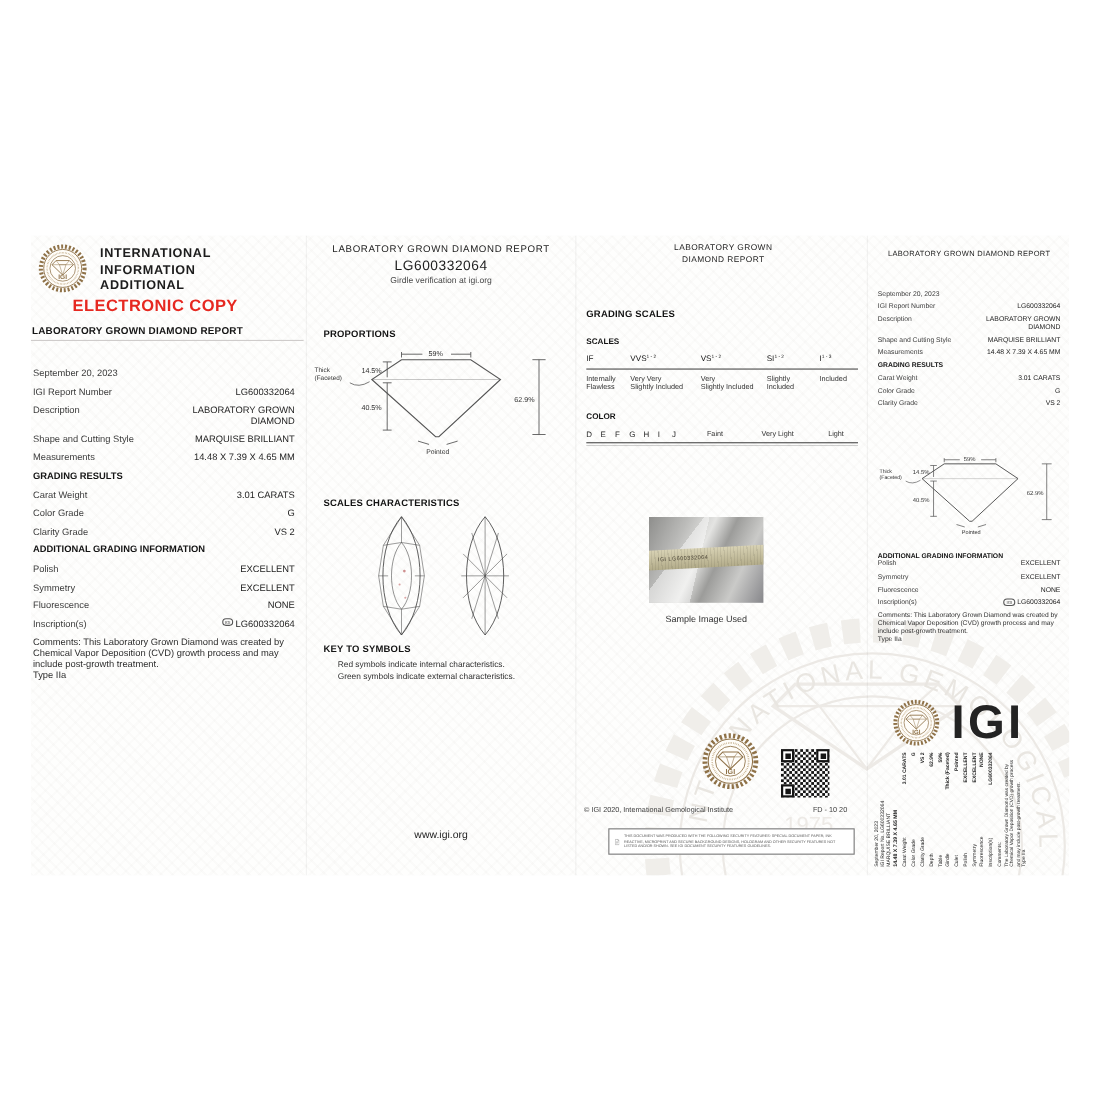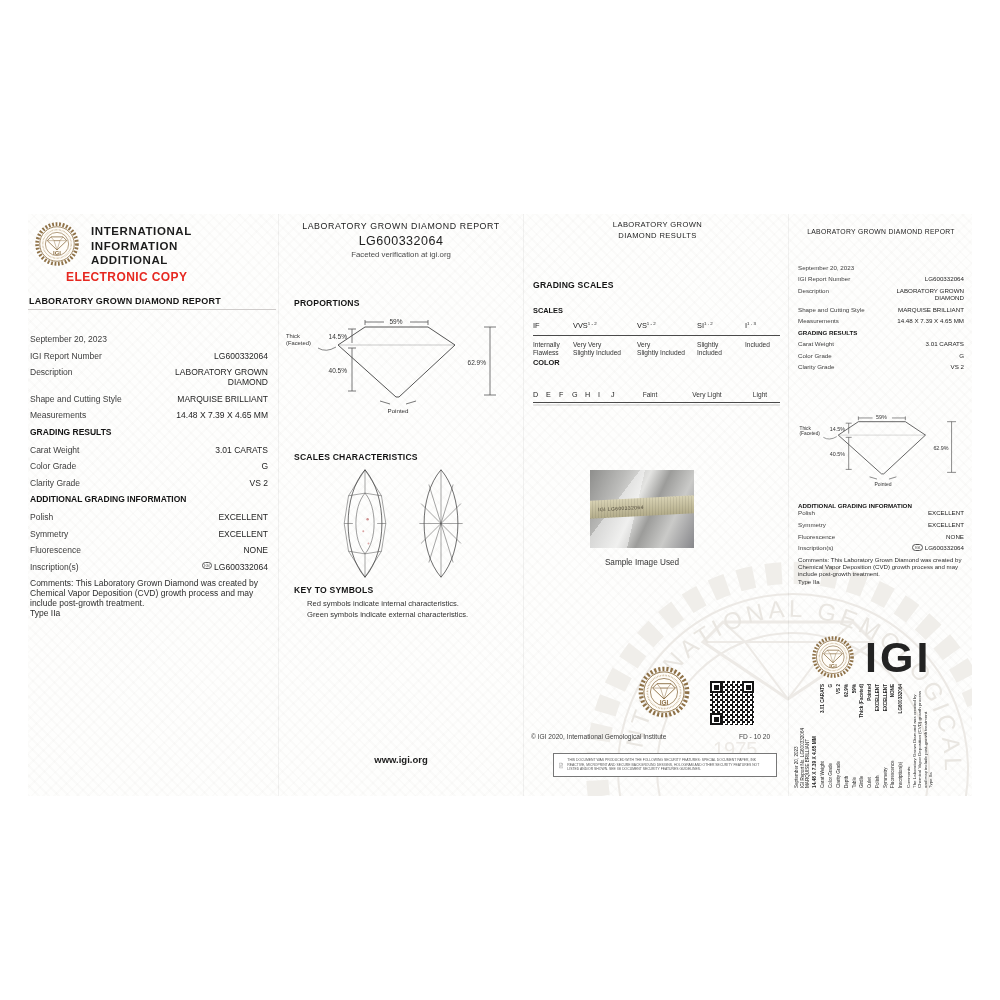"DIAMOND RESULTS" div { text: RESULTS -> REPORT }
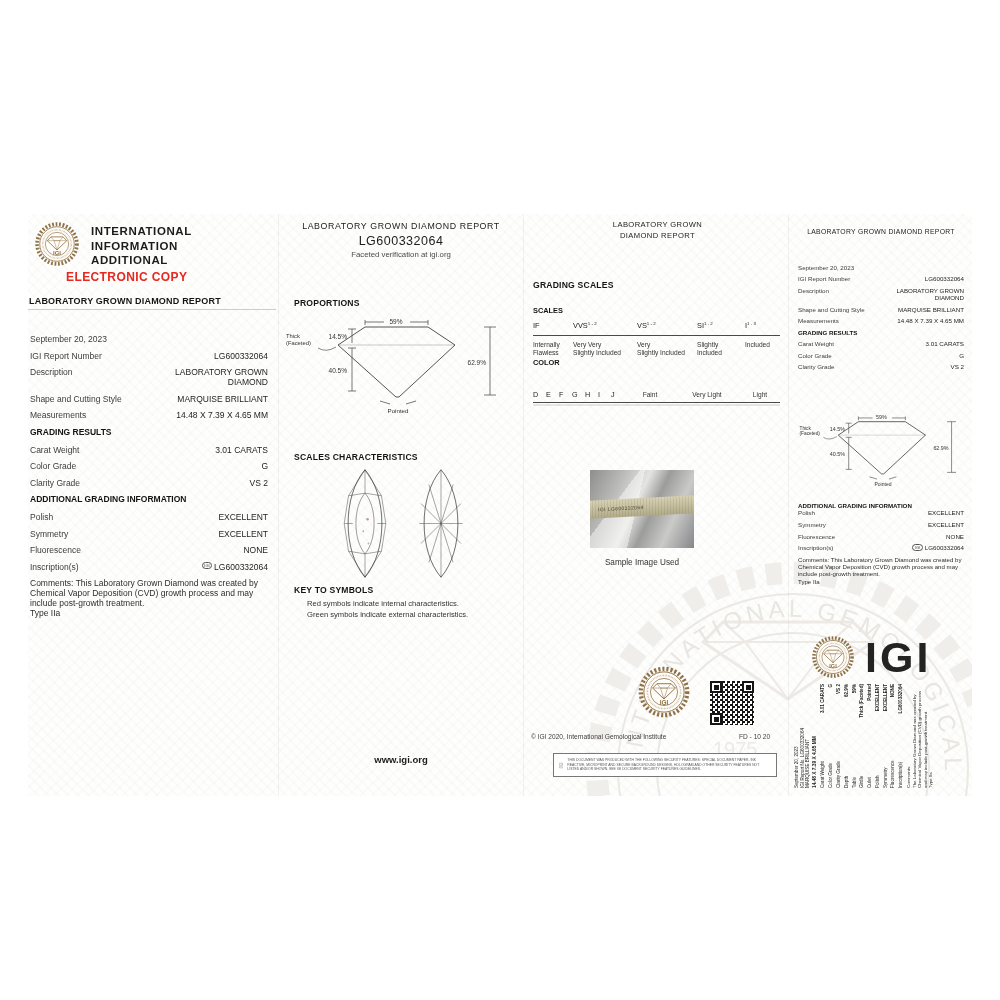"Faceted verification at igi.org" div.abs { text: Faceted -> Girdle }
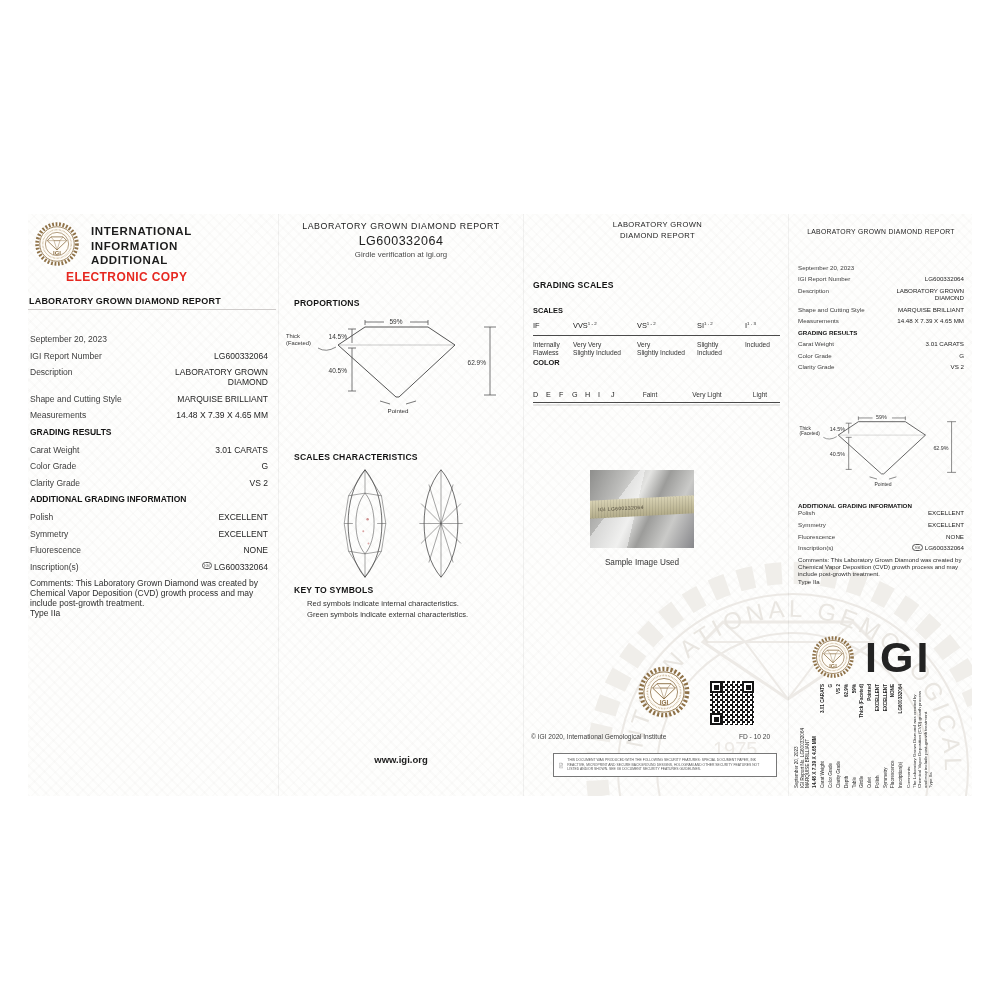"ELECTRONIC COPY" .ecopy { font-size: 12px -> 15px }
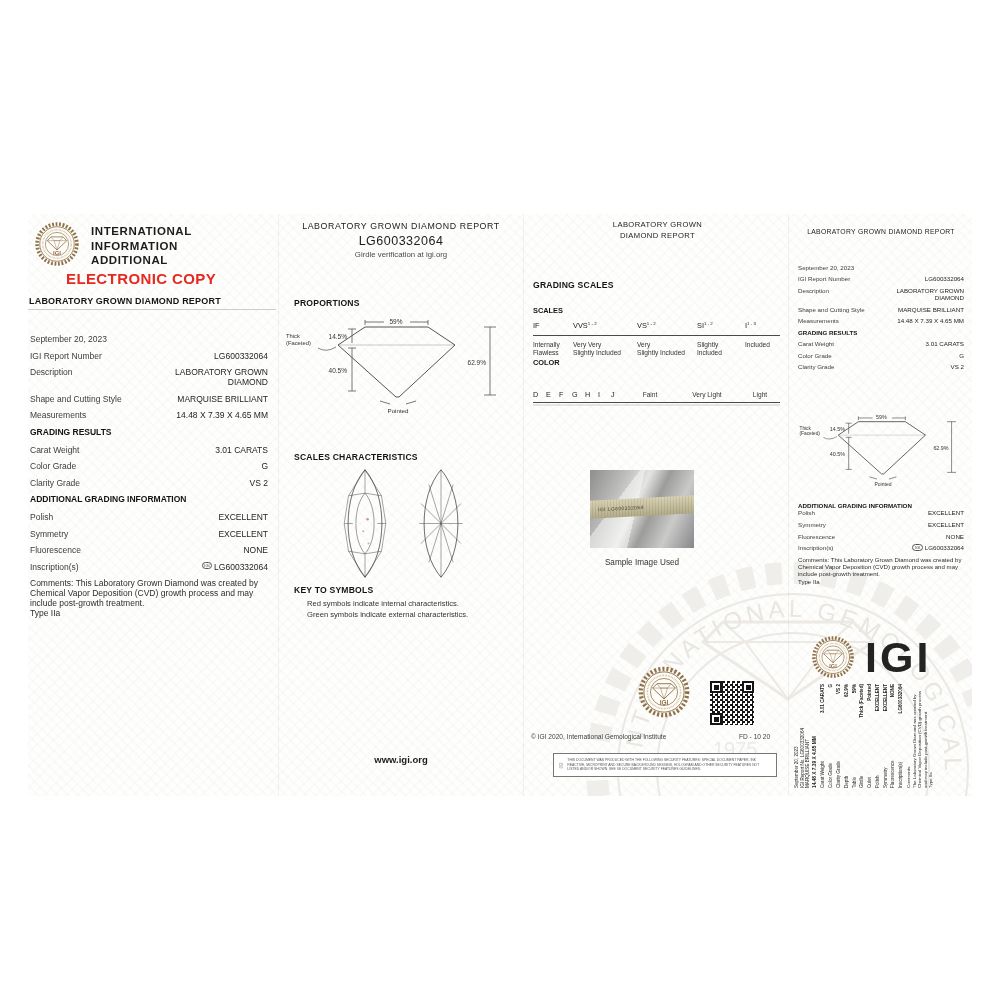"COLOR" div.abs { top: 144px -> 160px }
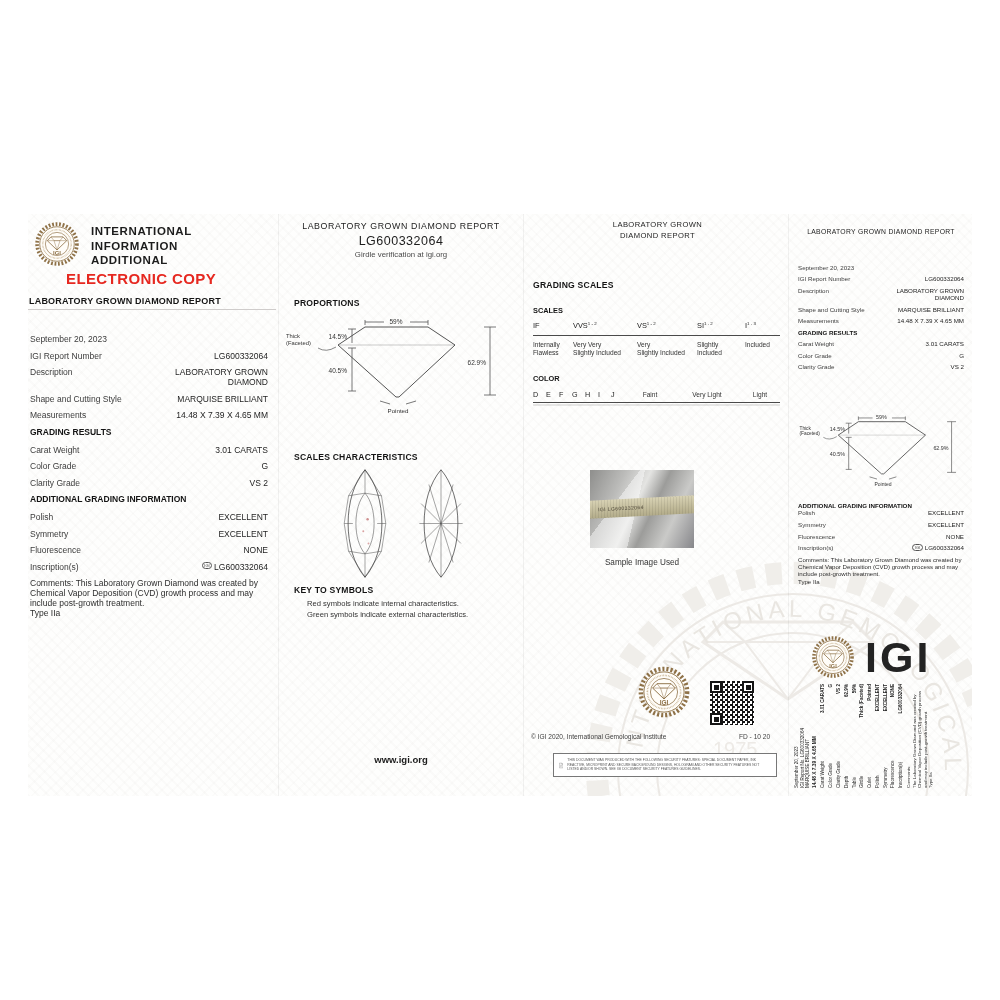"www.igi.org" .website { font-weight: bold -> normal }
